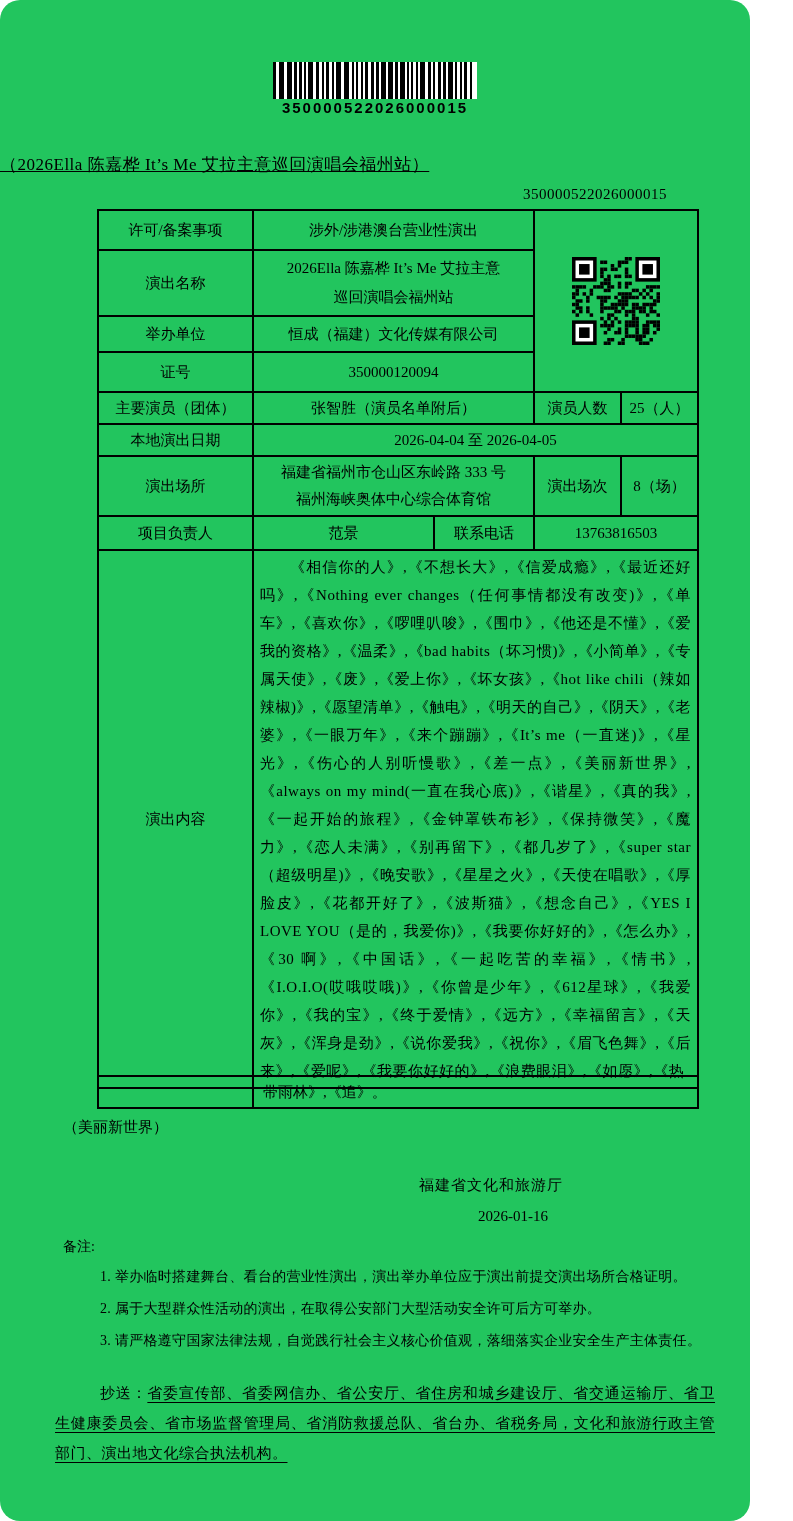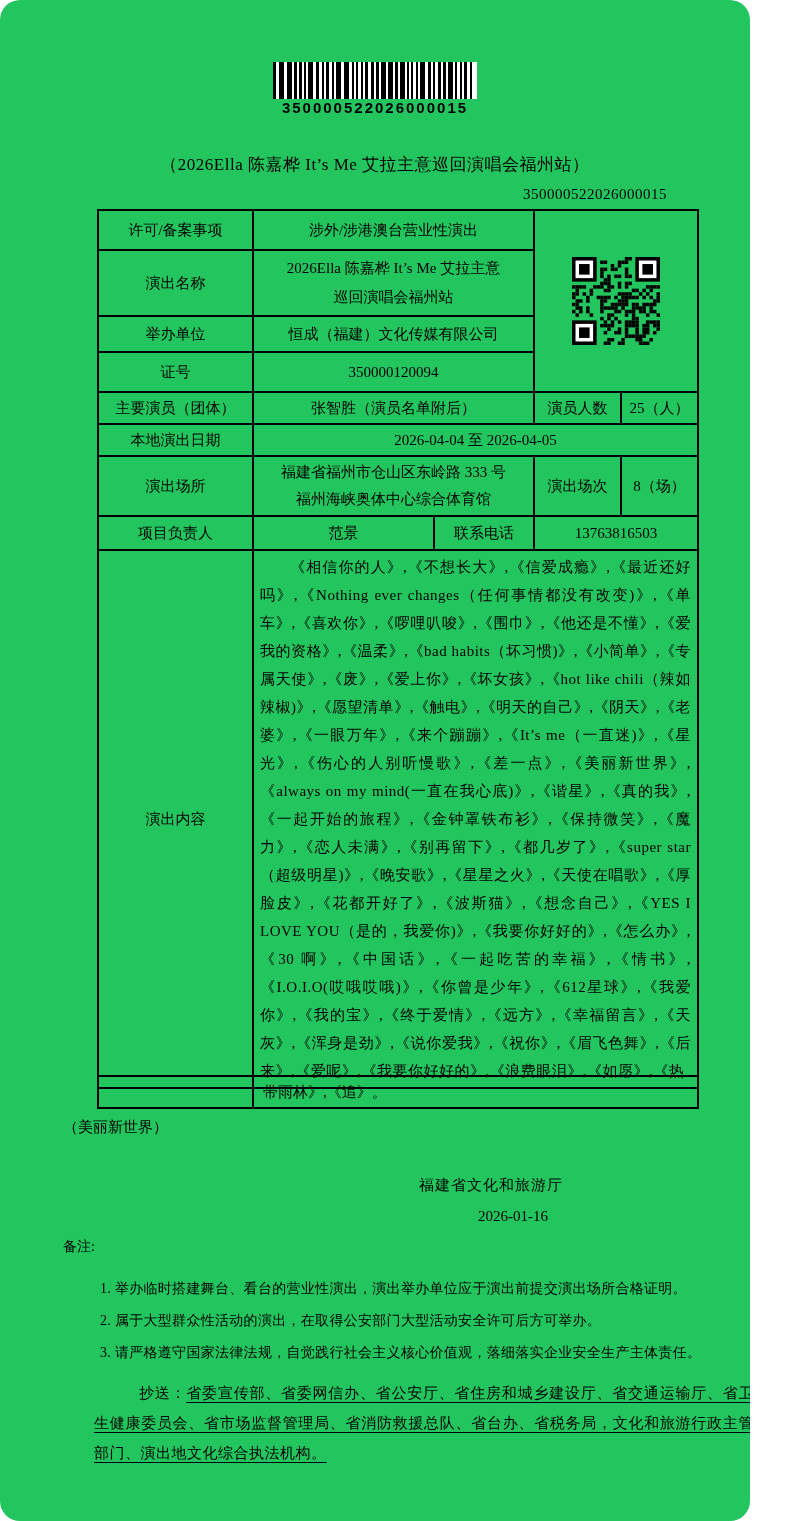"（2026Ella 陈嘉桦 It’s Me 艾拉主意巡回演唱会福州站）" .doc-subtitle { text-align: center -> none; text-decoration: none -> underline }
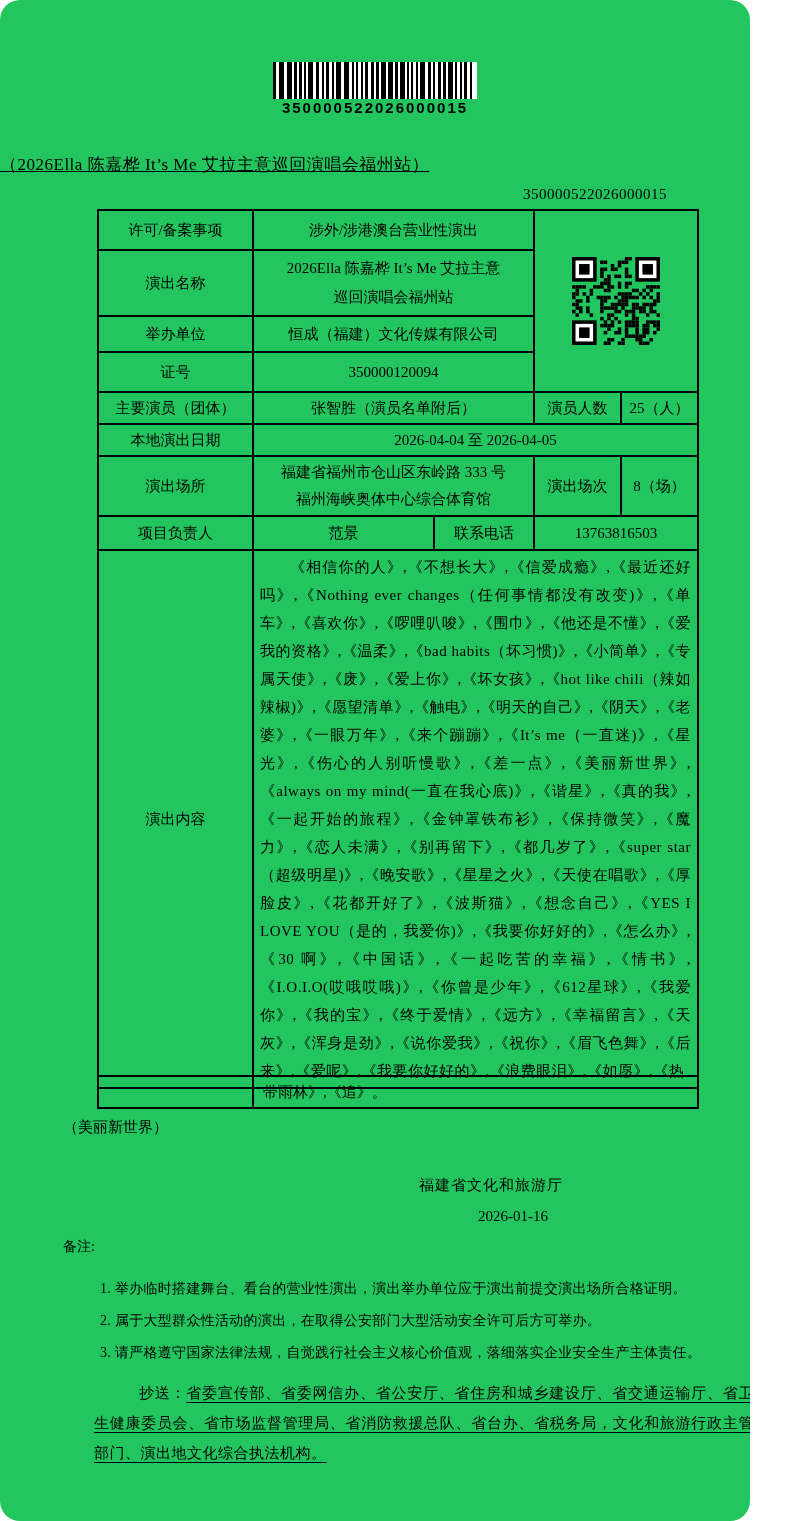"备注:" .remarks-label { margin-bottom: 24px -> 12px }
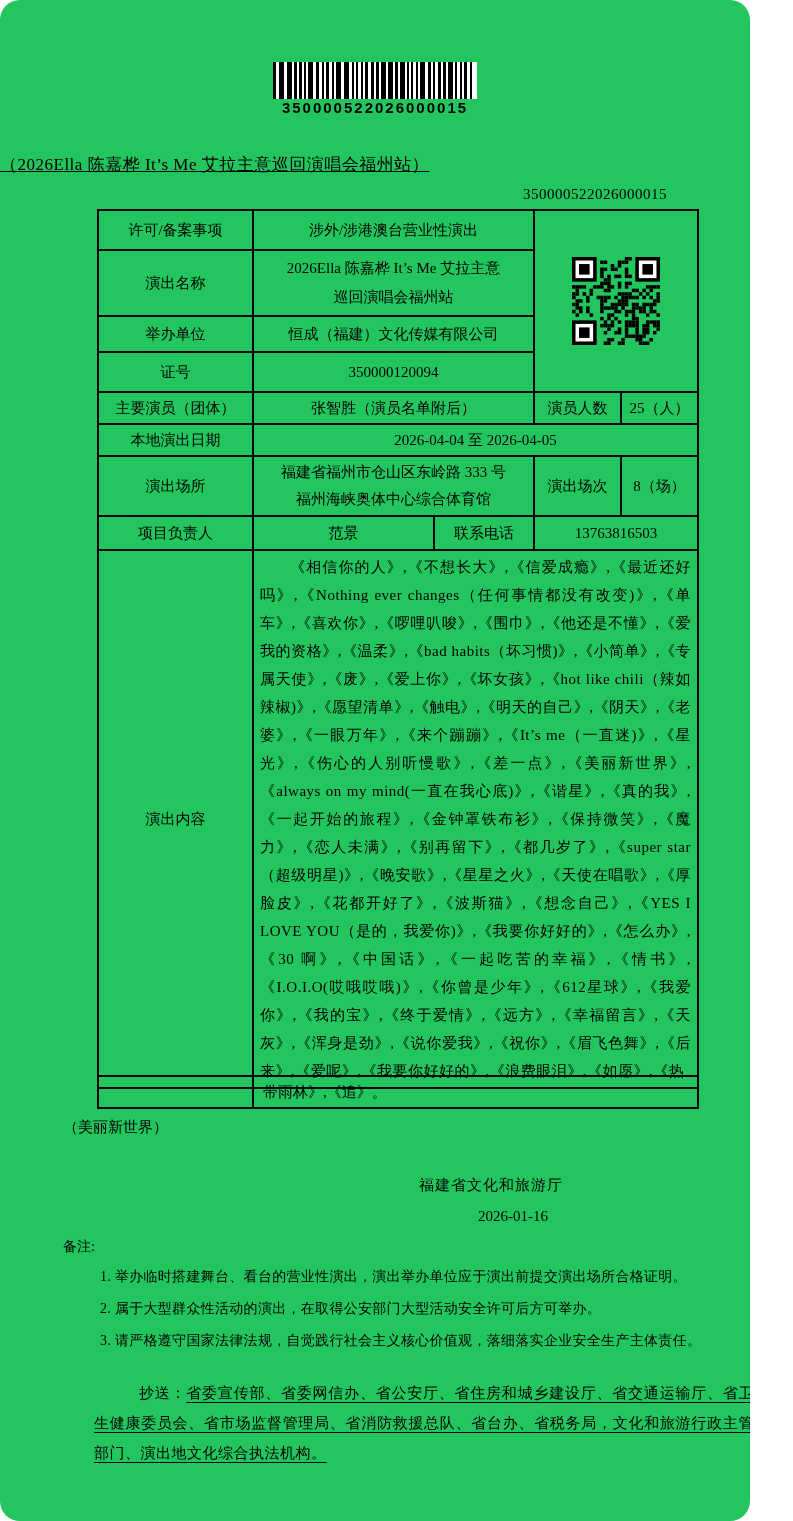"抄送：省委宣传部、省委网信办、省公安厅、省住房和城乡建设厅、省交通运输厅、省卫生" .cc-block { margin-left: 39px -> none }
